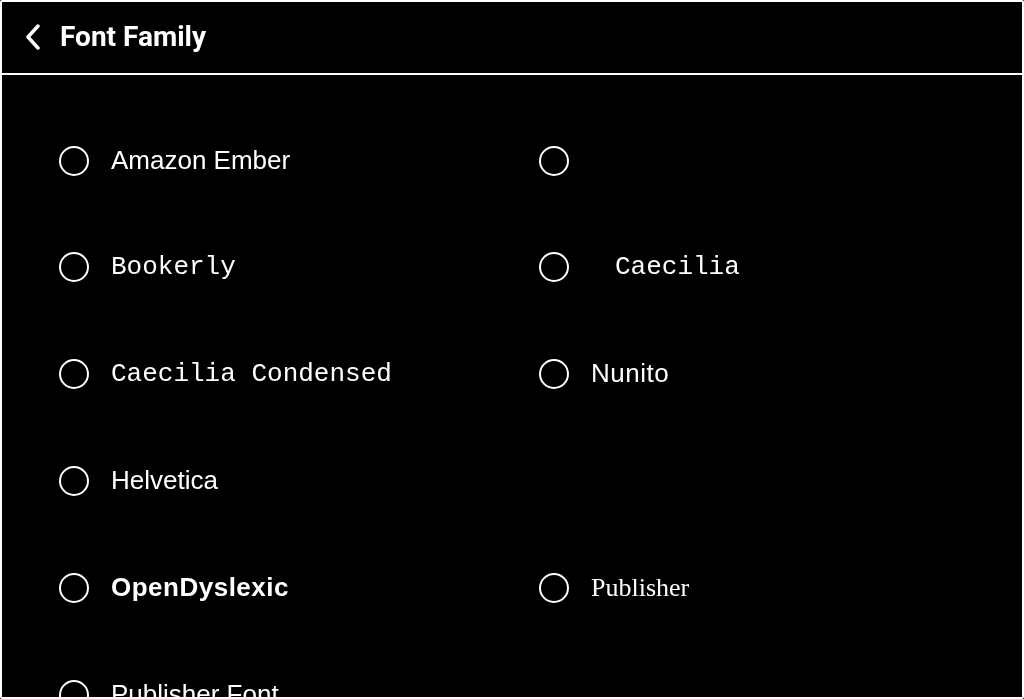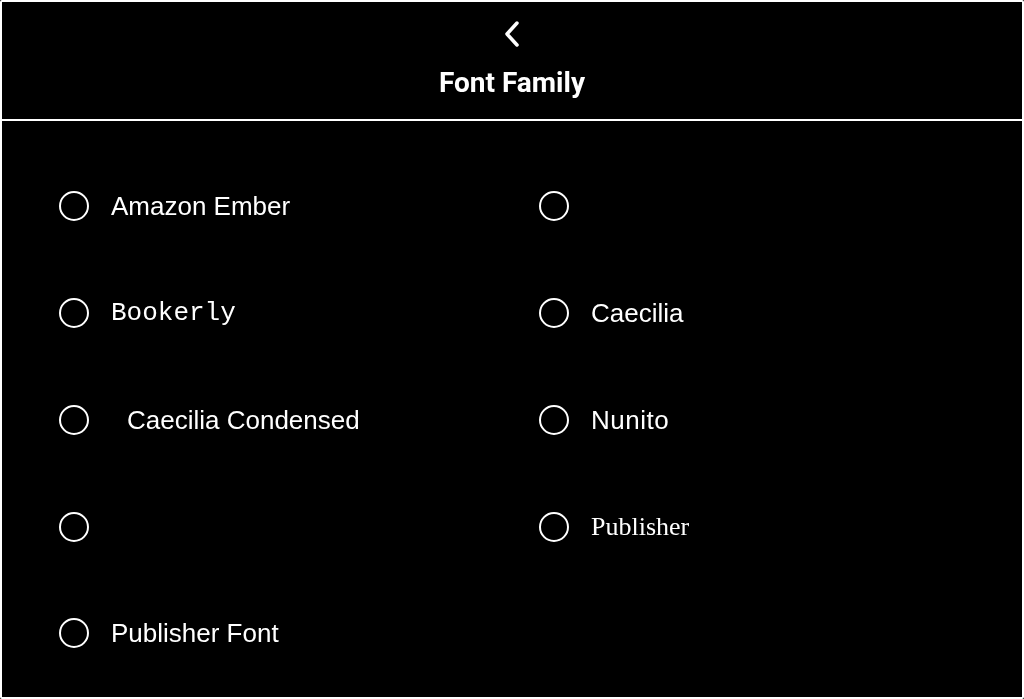"Font Family" .header { flex-direction: column -> none }
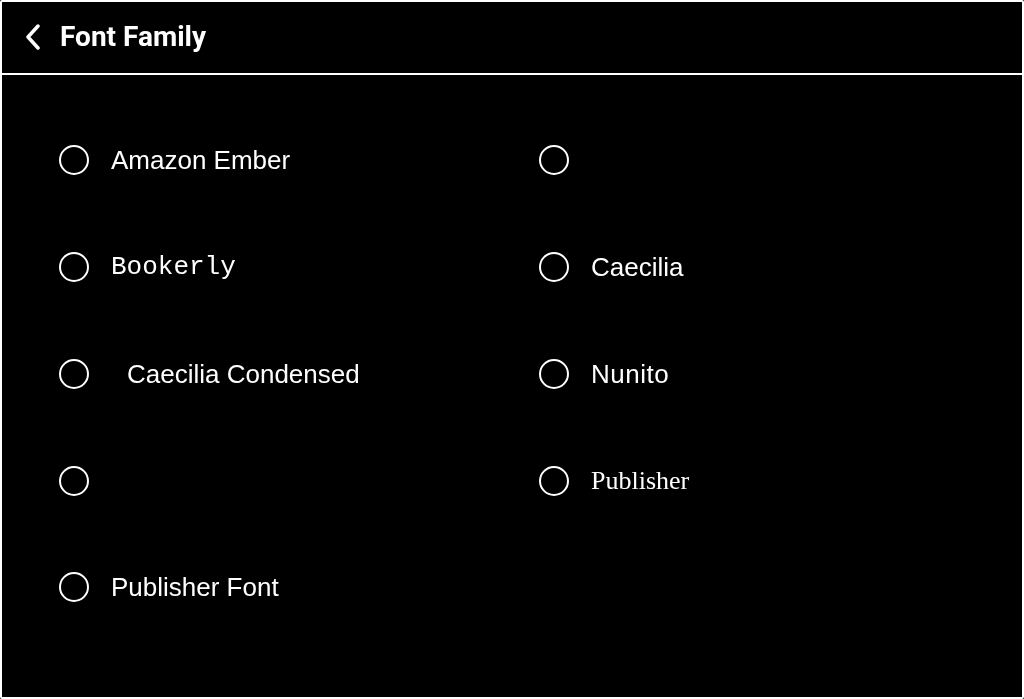"Amazon Ember" .option { align-items: flex-start -> flex-end }
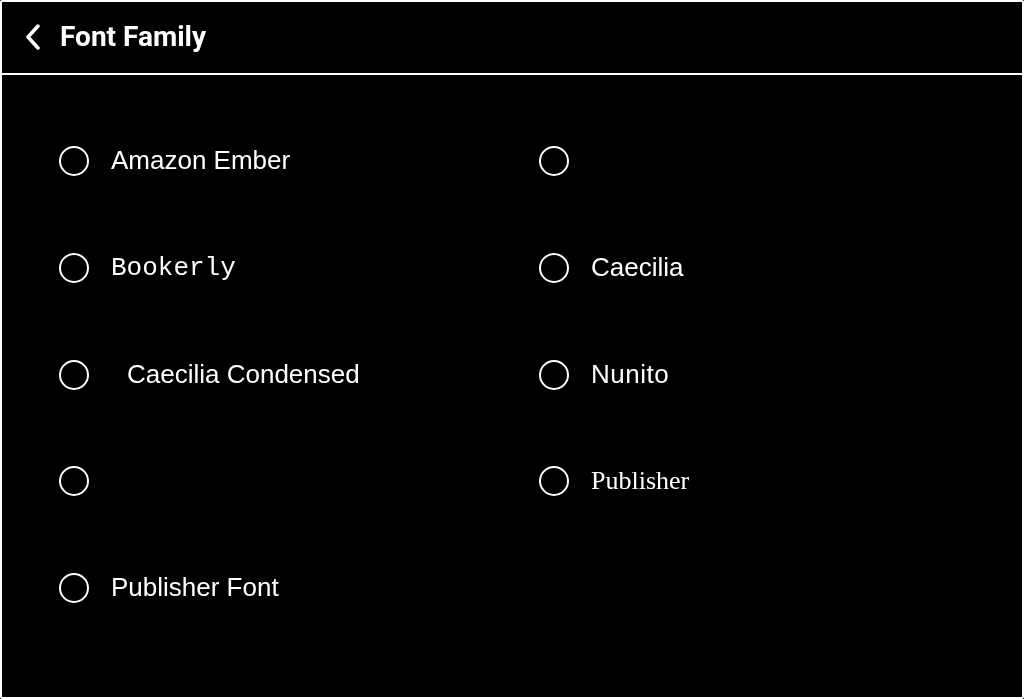"Caecilia" .font-caecilia { font-family: Liberation Sans, sans-serif -> Liberation Mono, monospace; margin-left: none -> 24px }
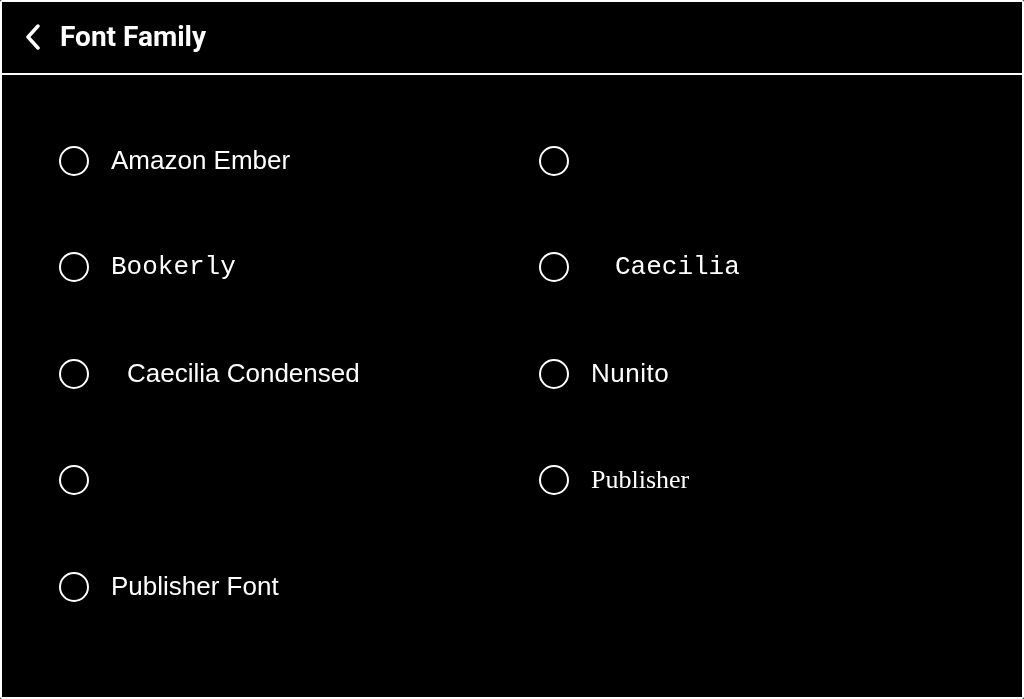"Caecilia Condensed" .font-caecilia-cond { font-family: Liberation Sans, sans-serif -> Liberation Mono, monospace; margin-left: 16px -> none }
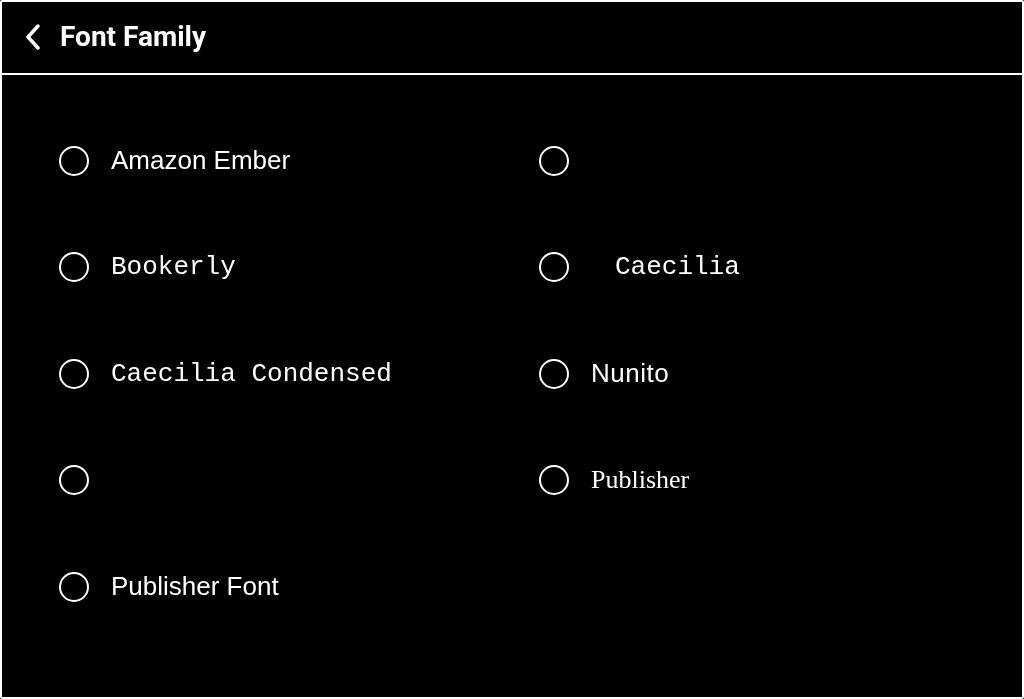"Helvetica" div.option { html: none -> <div> <div></div> <div>Helvetica</div> </div> }
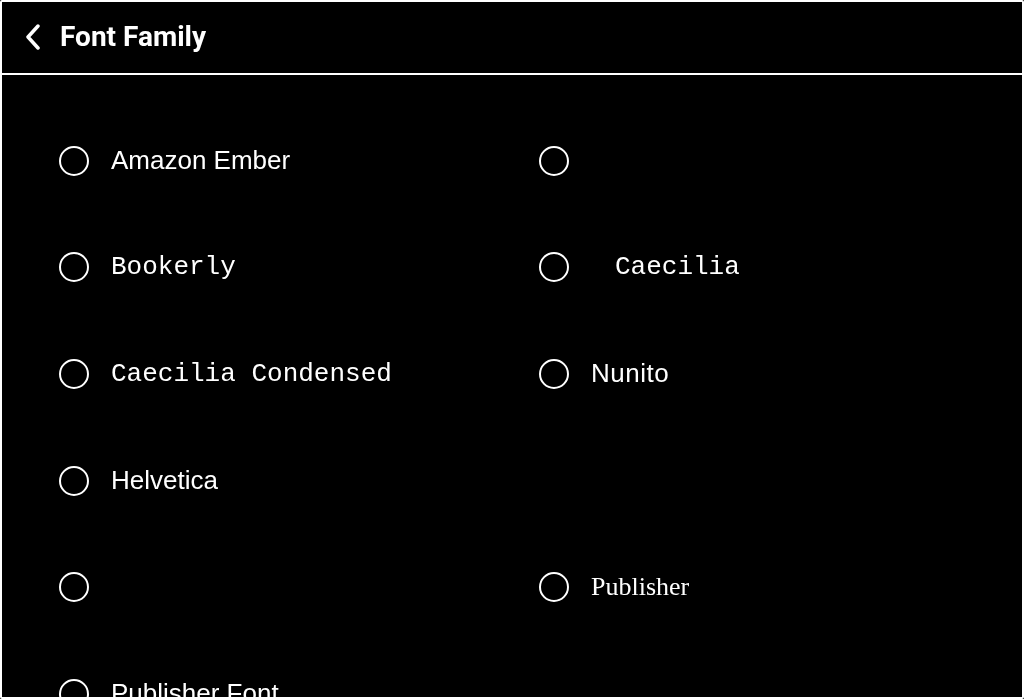"OpenDyslexic" div.option-label { html: none -> <div>OpenDyslexic</div> }
